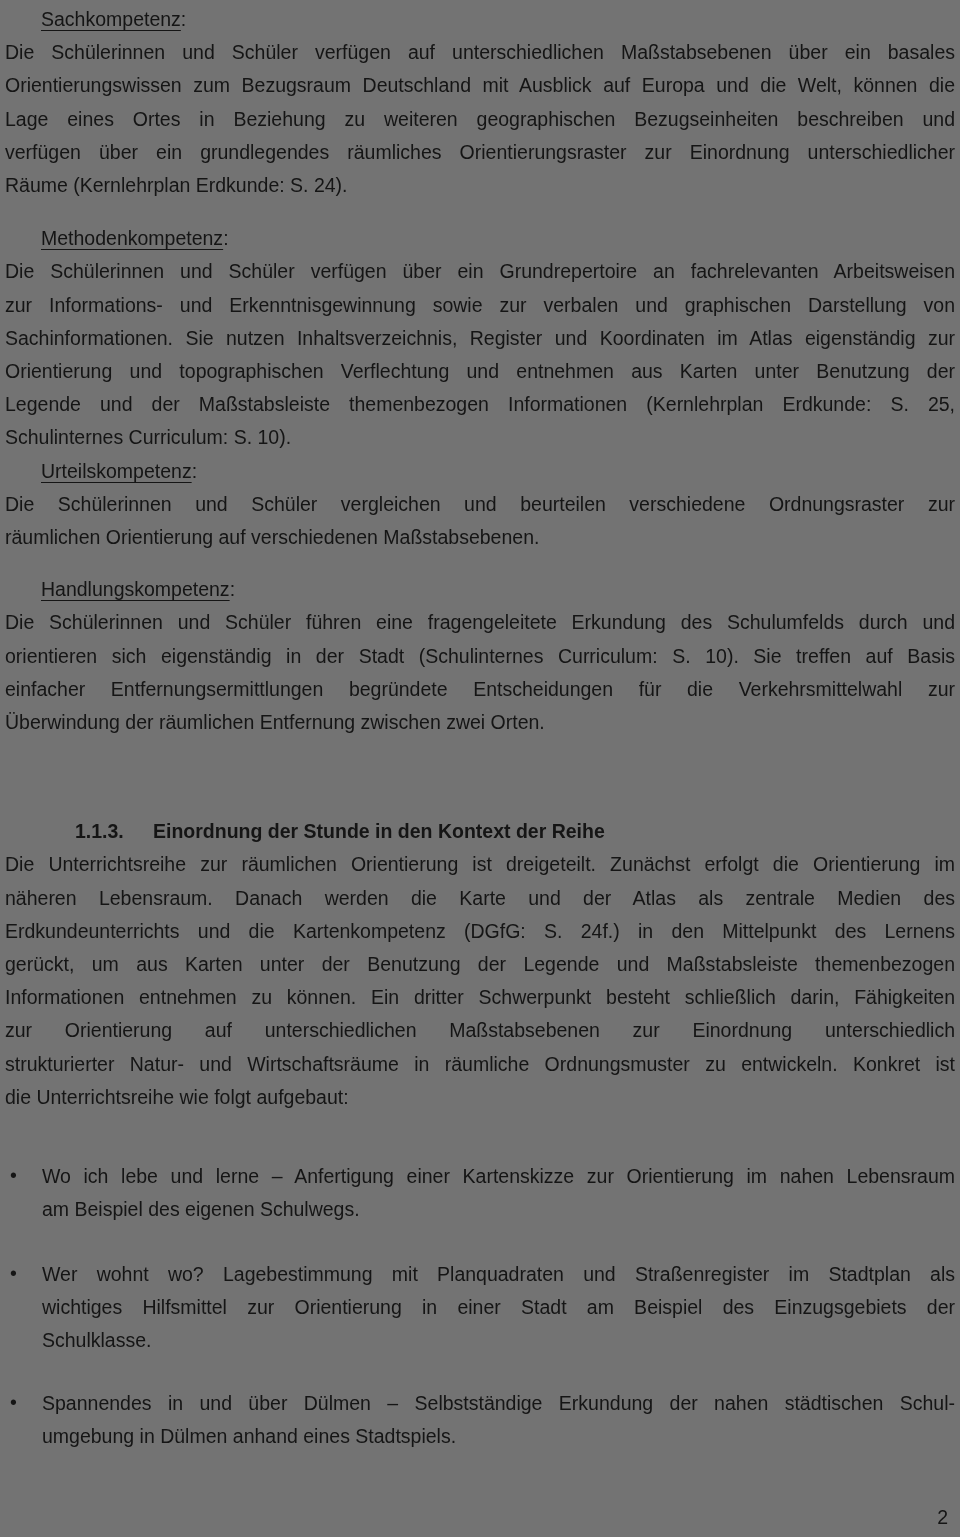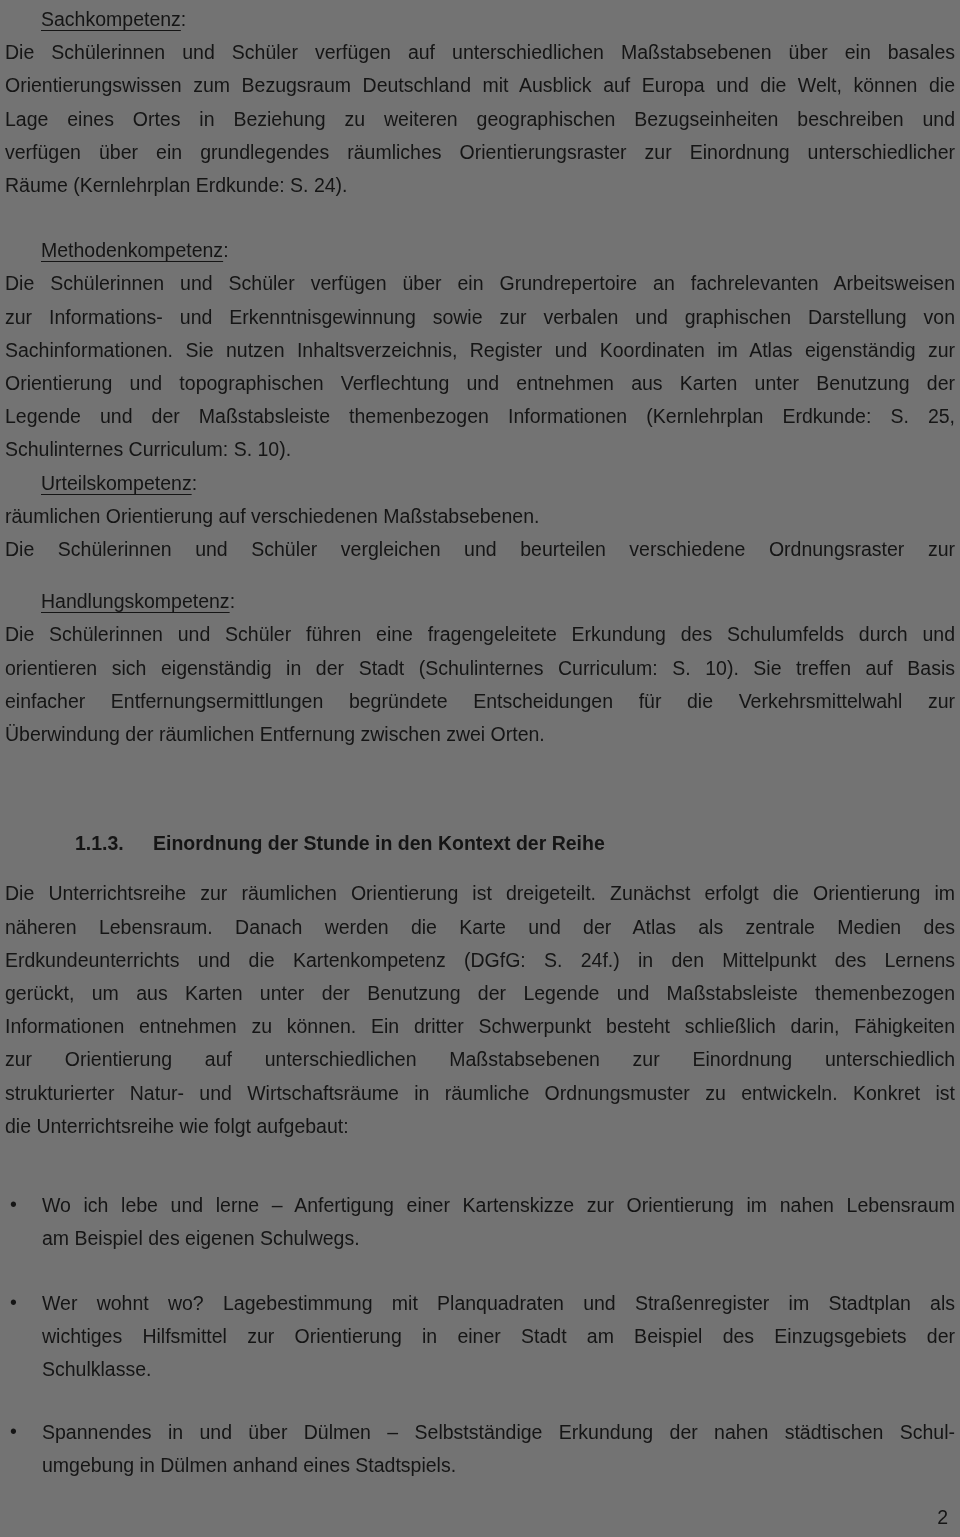"Methodenkompetenz:" .sec2 { margin-top: 32px -> 20px }
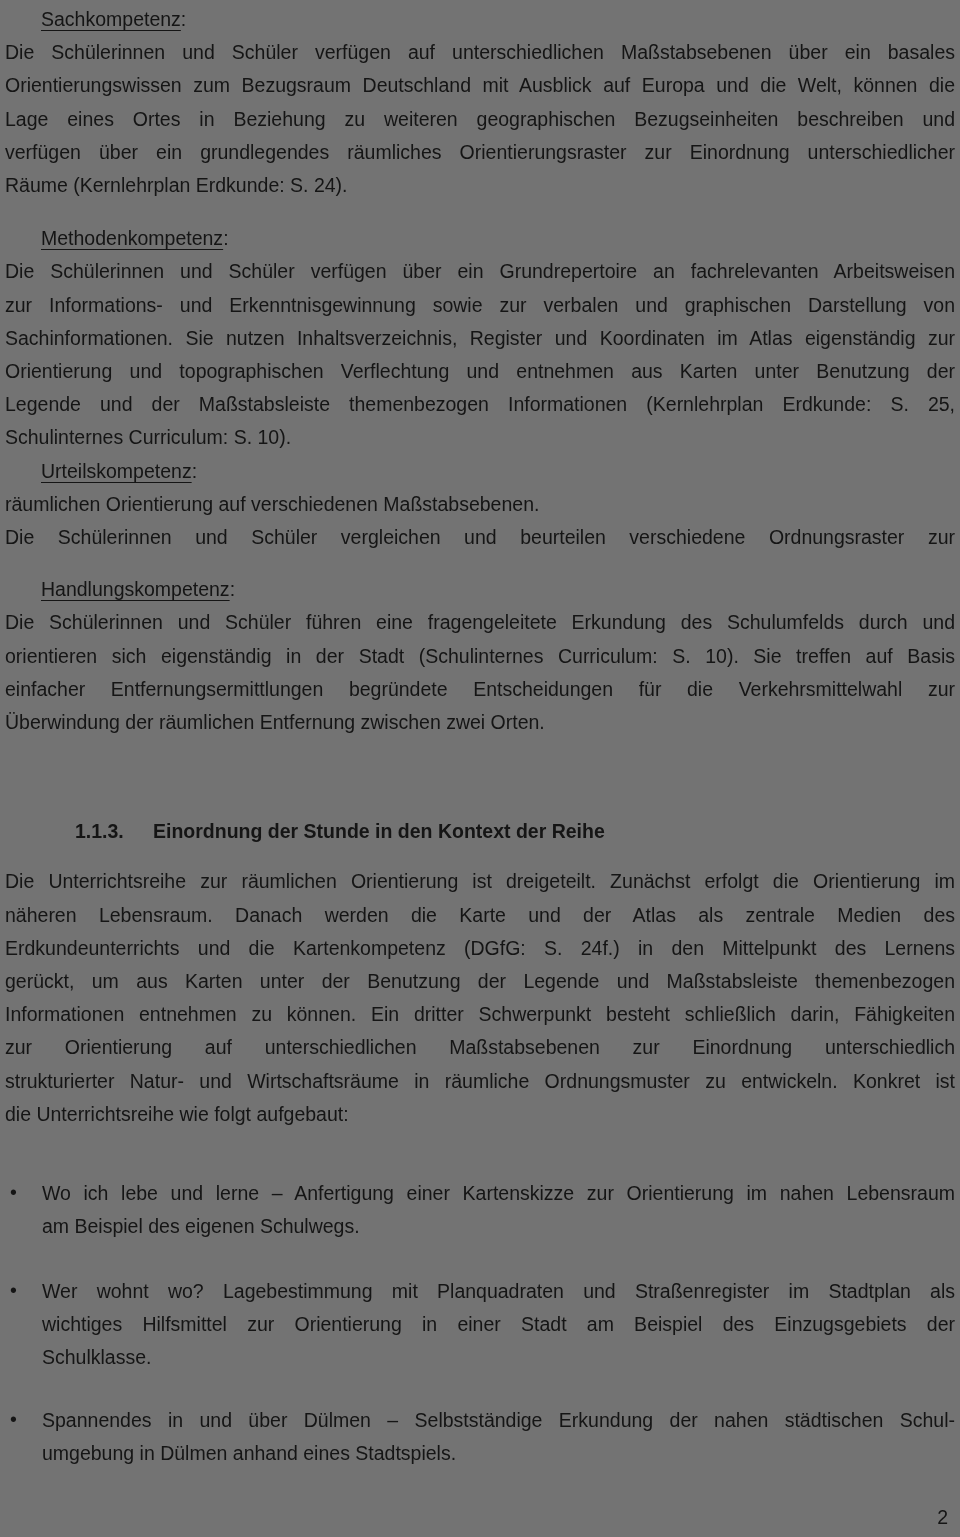"räumlichen Orientierung auf" div.jline { order: before "Die Schülerinnen und Schüler vergleichen" -> after "Die Schülerinnen und Schüler vergleichen" }
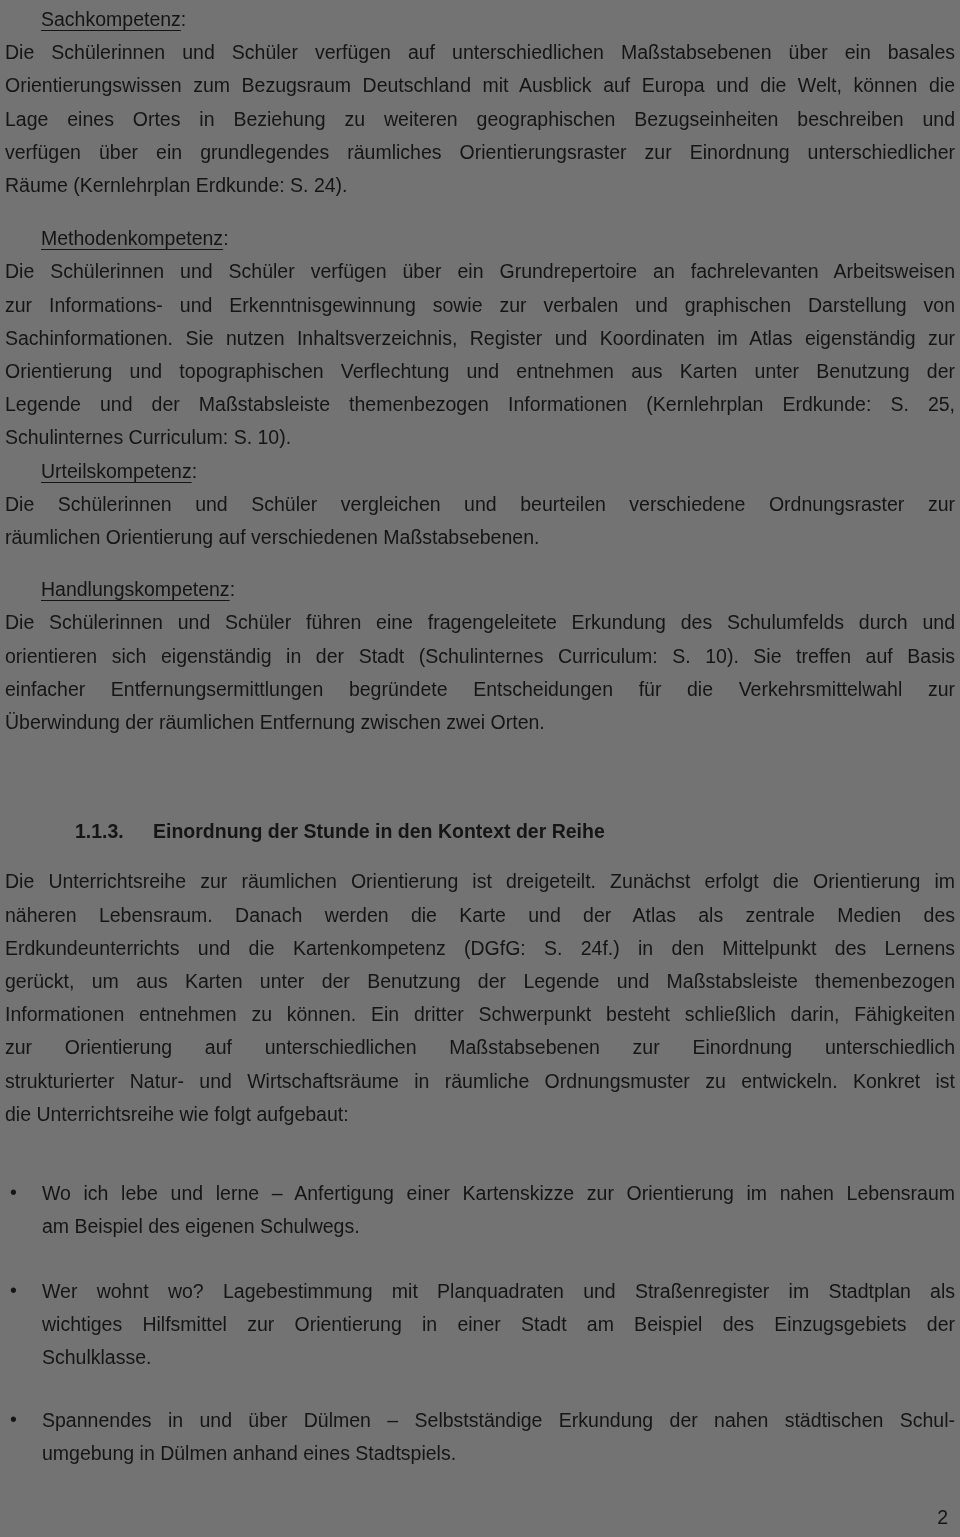"Die Unterrichtsreihe zur räumlichen" .intro { margin-top: 17px -> none }
